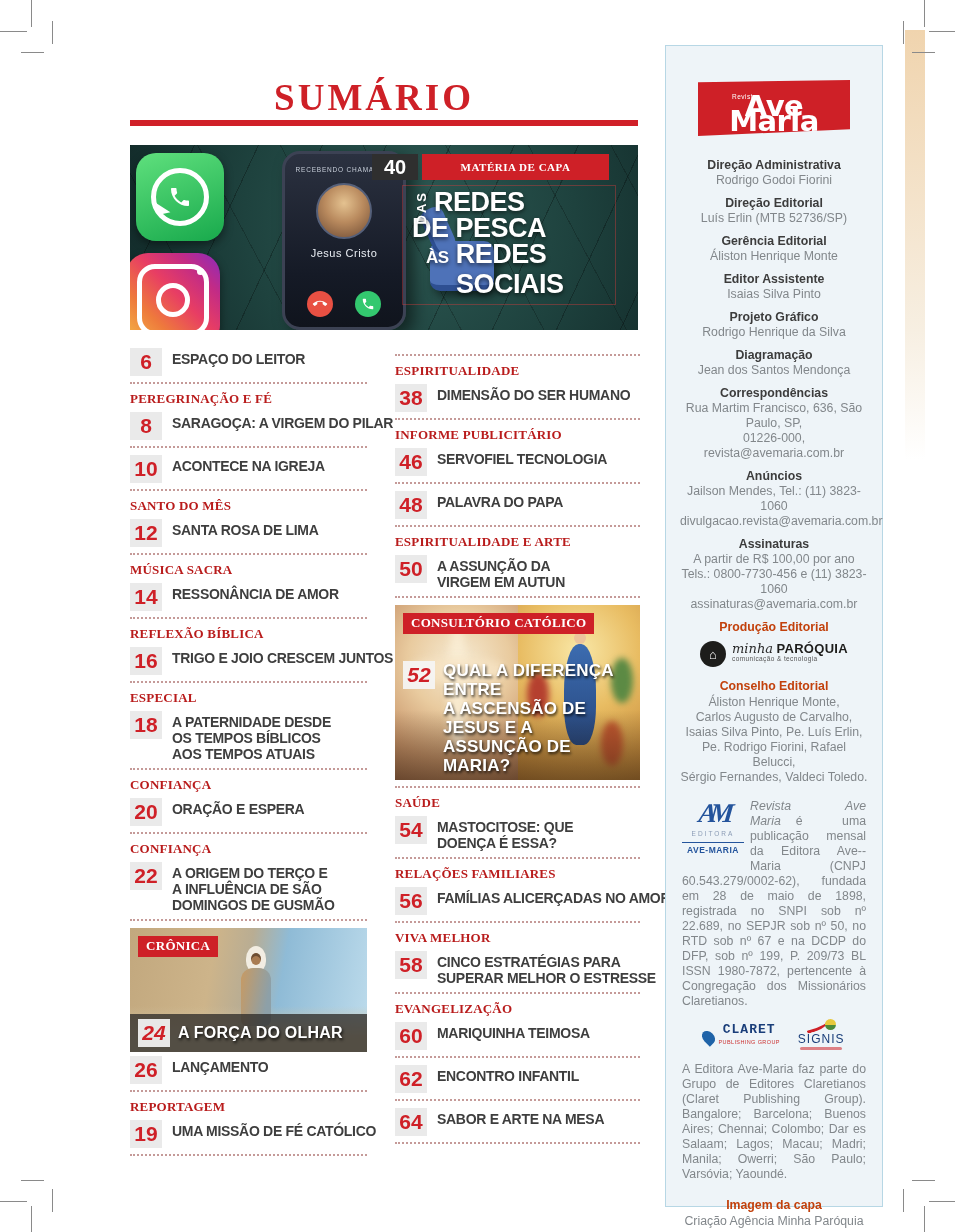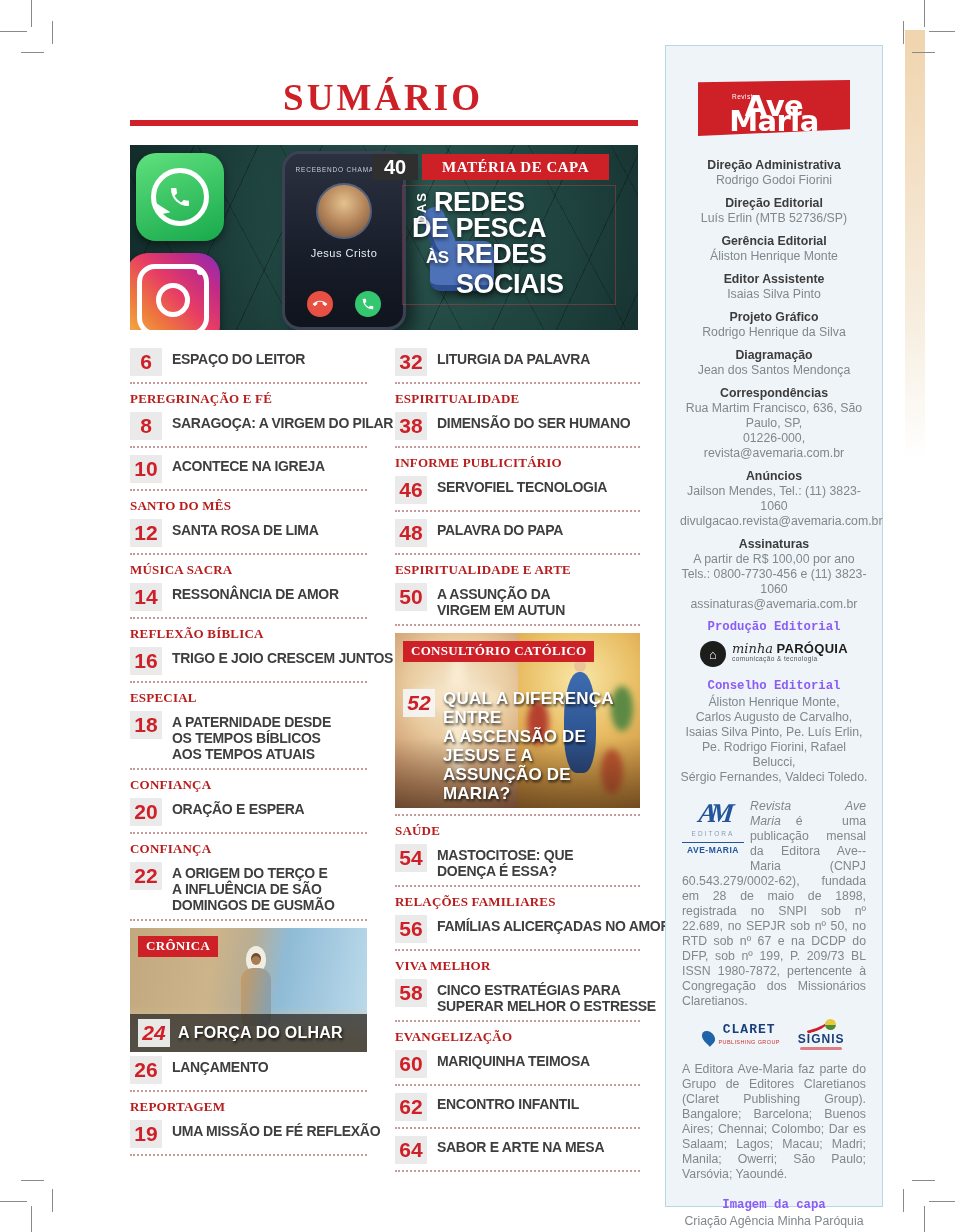"SUMÁRIO" .page-title { left: 129px -> 120px }
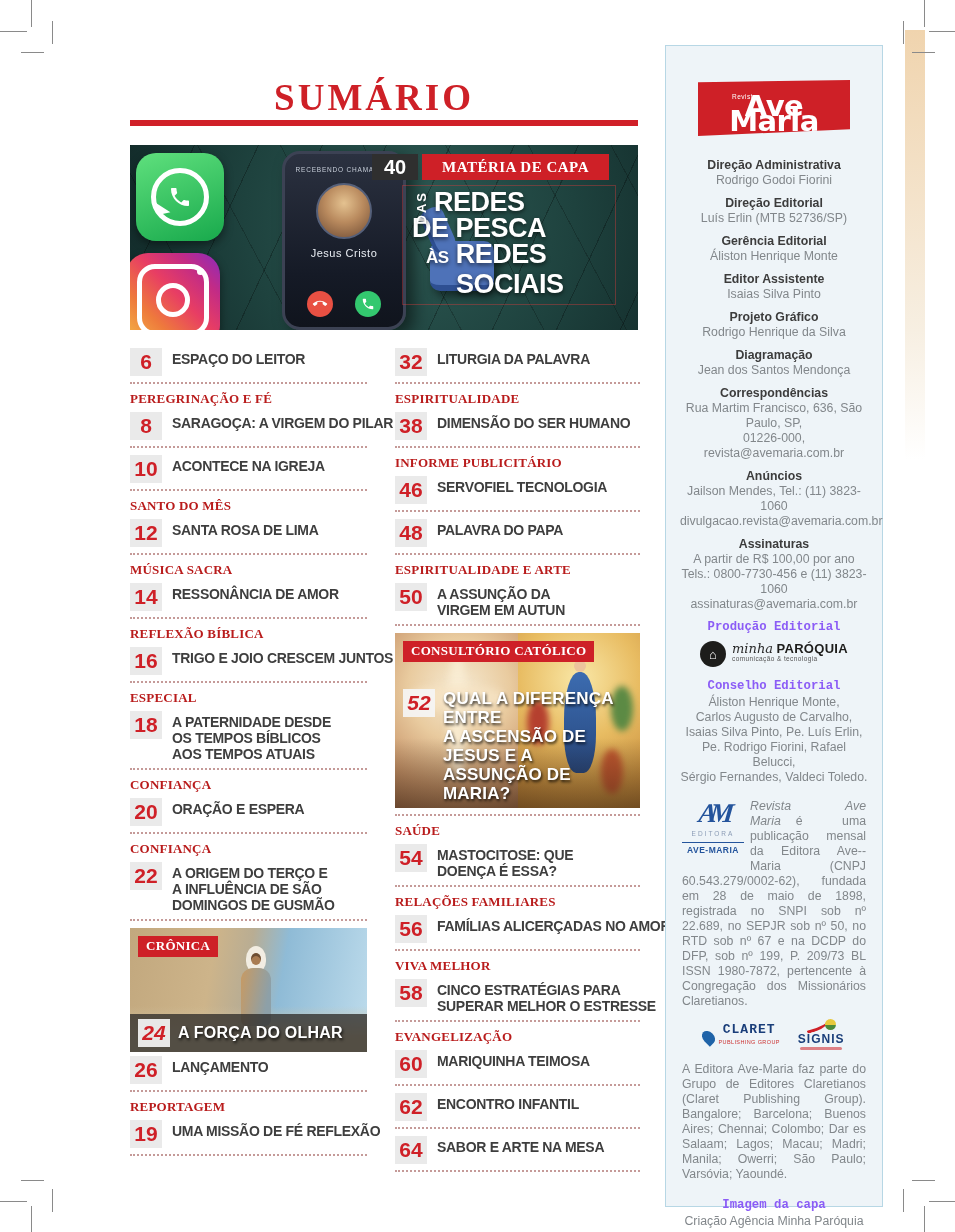"MATÉRIA DE CAPA" .cover-label { font-size: 15px -> 11px }
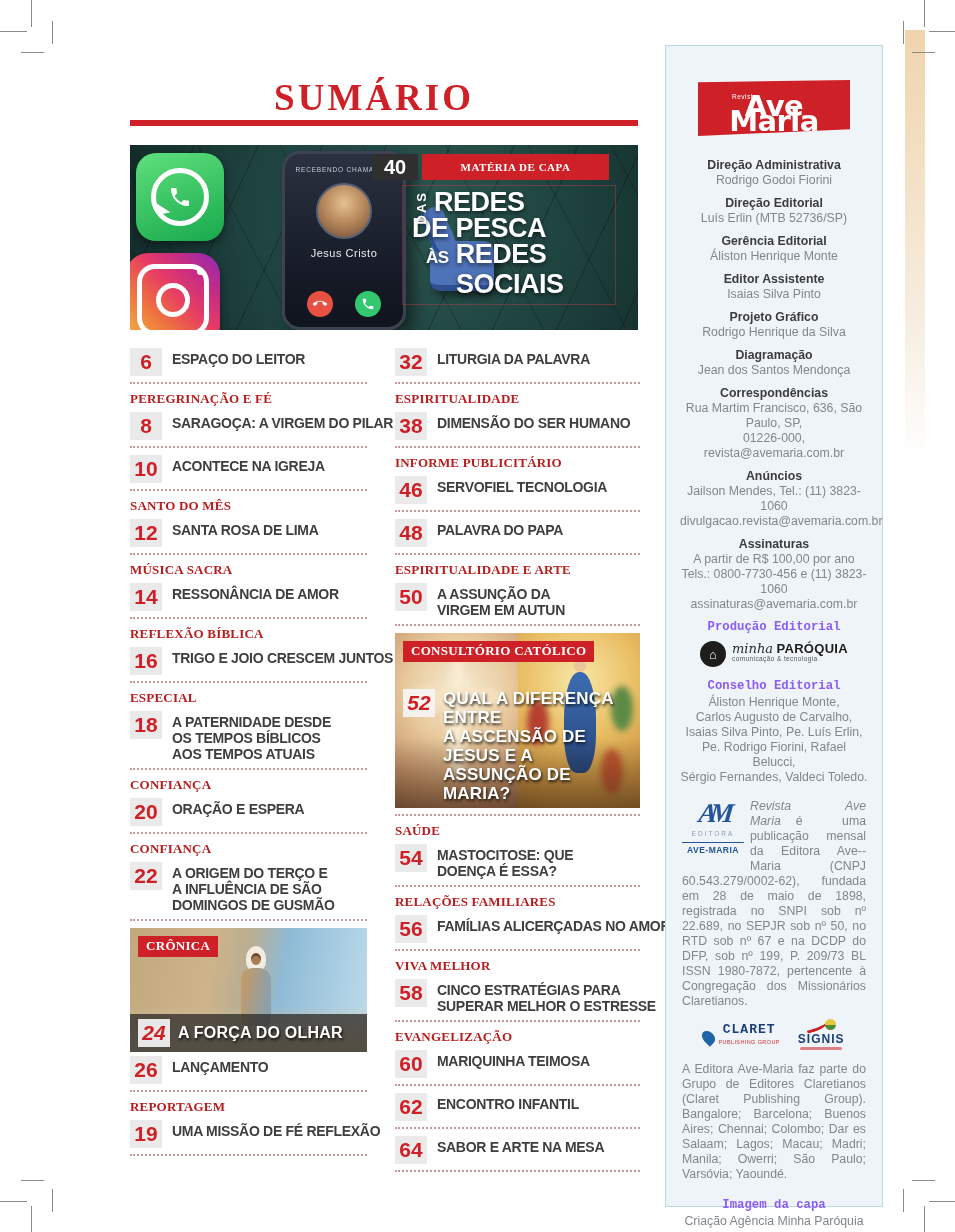"32" div.toc-row { html: <div> <span>32</span> <span>LITURGIA DA PALAVRA</span> </div> -> none }
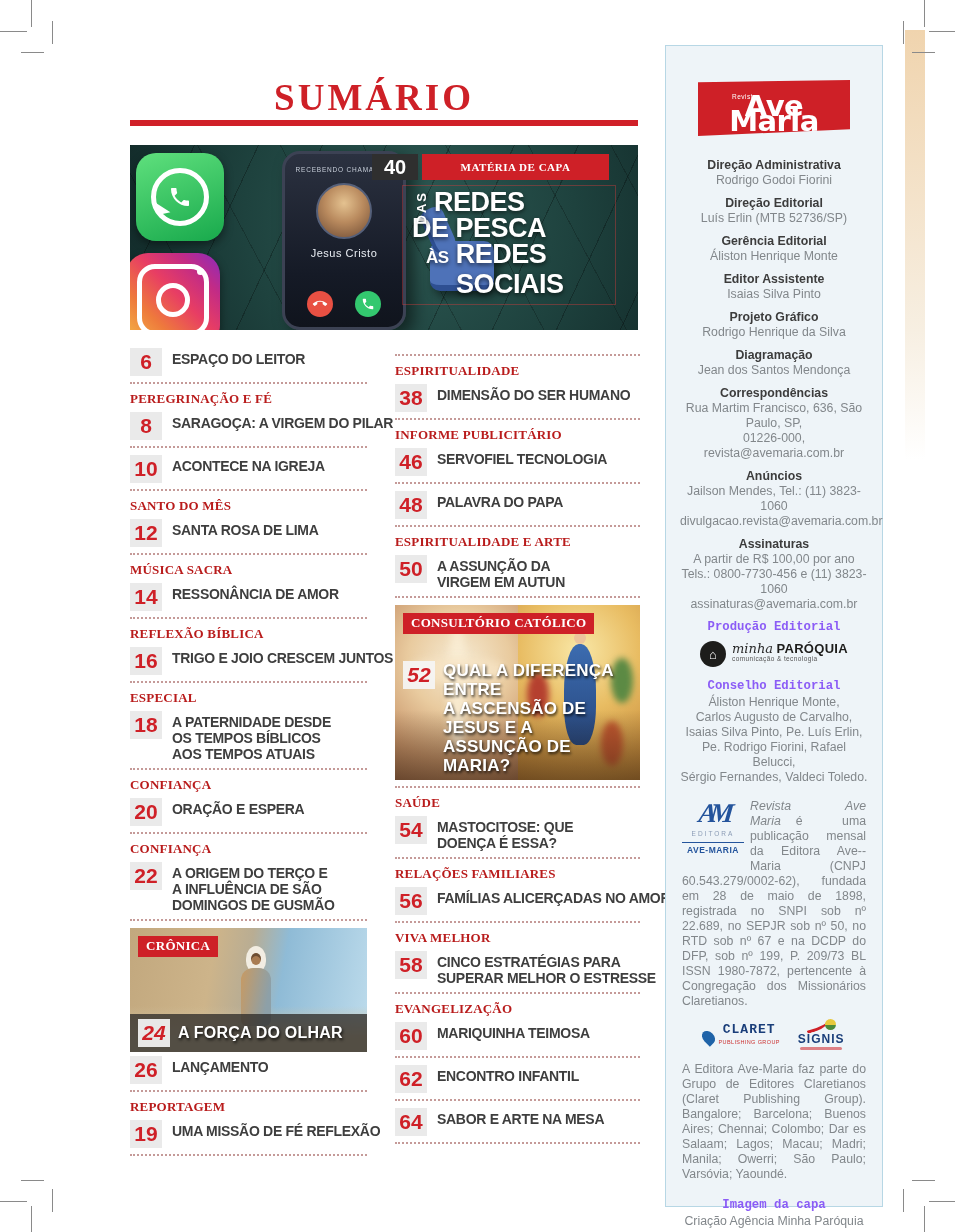"Produção Editorial" .sb-head { color: #8b5cf6 -> #c2410c; font-family: Liberation Mono, monospace -> none }
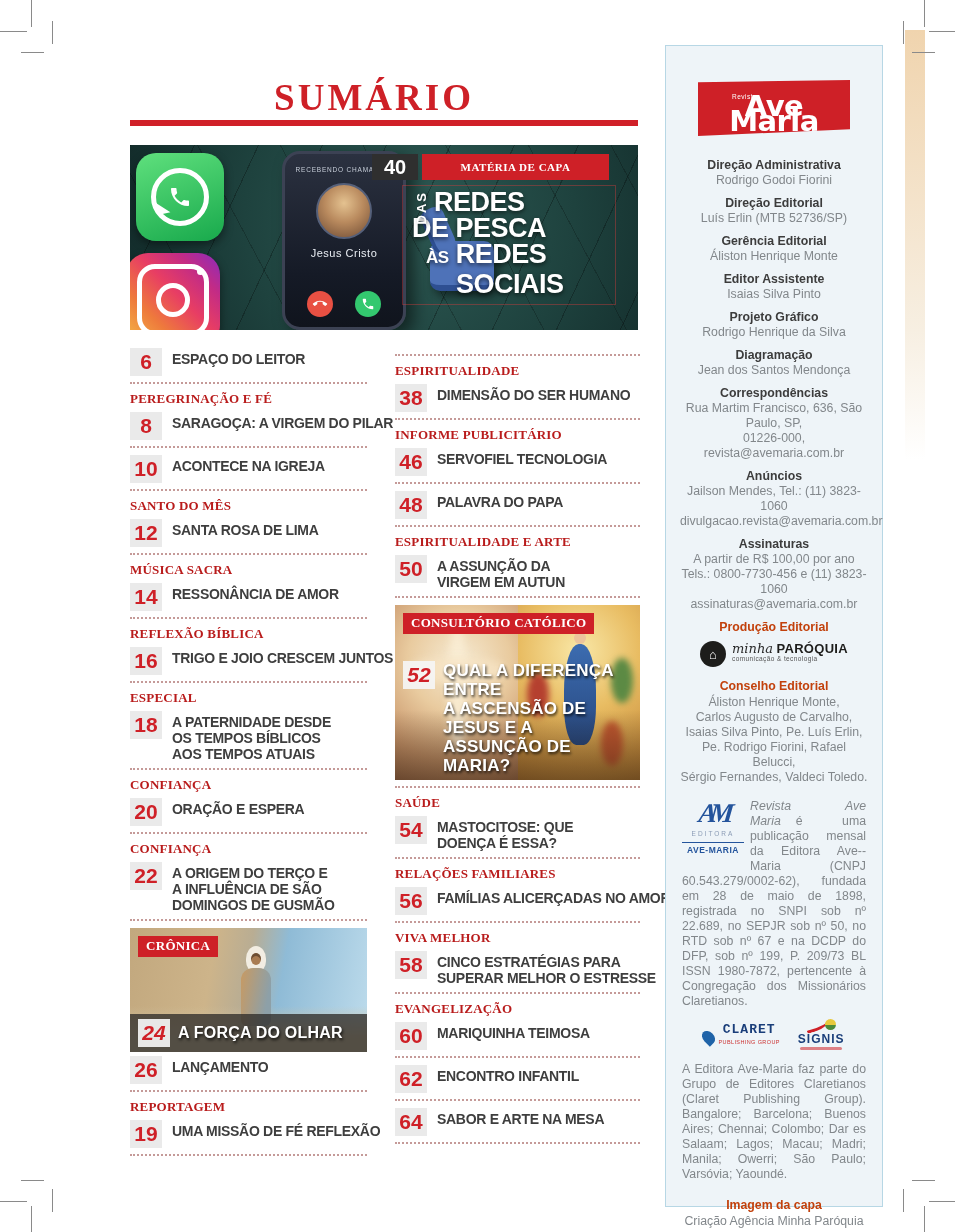"SIGNIS" .signis-name { font-weight: bold -> normal }
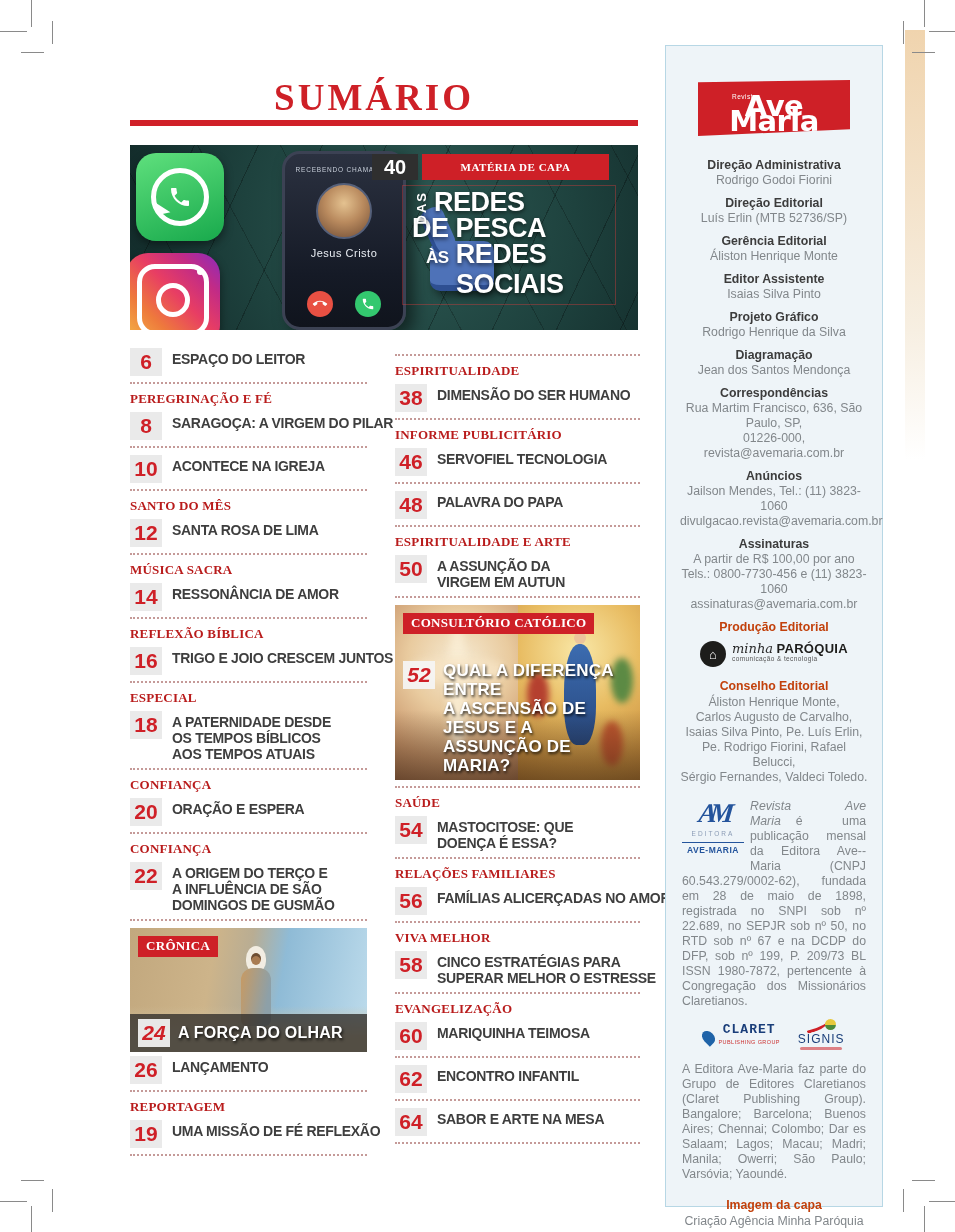"UMA MISSÃO DE FÉ REFLEXÃO" span.toc-title { text: REFLEXÃO -> CATÓLICO }
